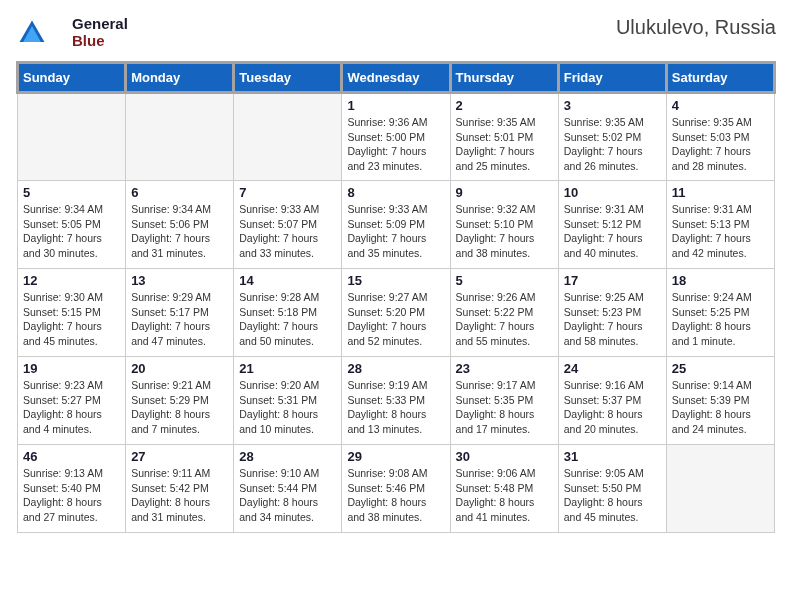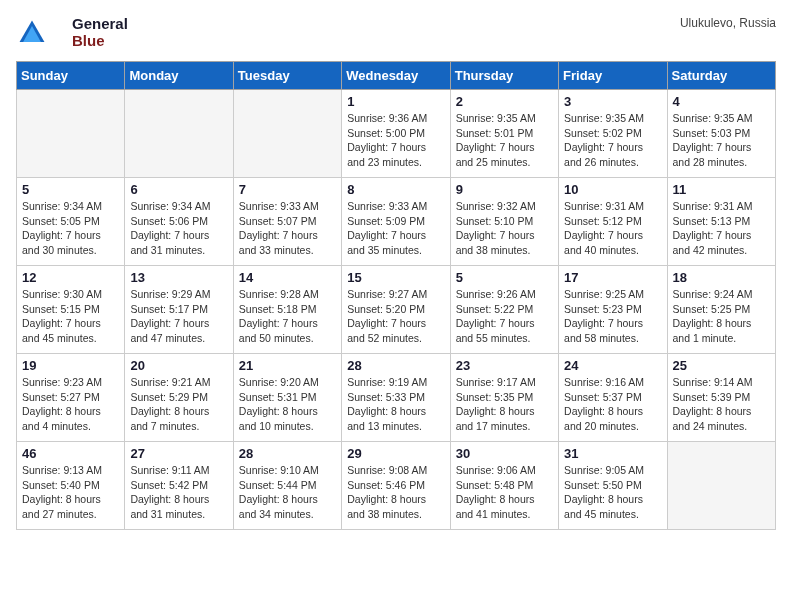"Ulukulevo, Russia" .location-title { font-size: 12px -> 20px }
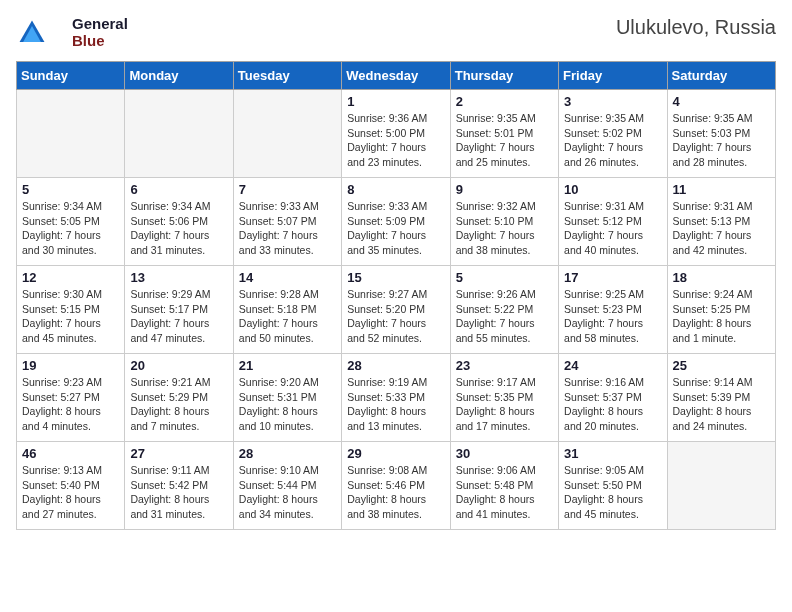"Sunday" .calendar th { border: 1px solid #a3a3a3 -> 3px solid #a3a3a3 }
